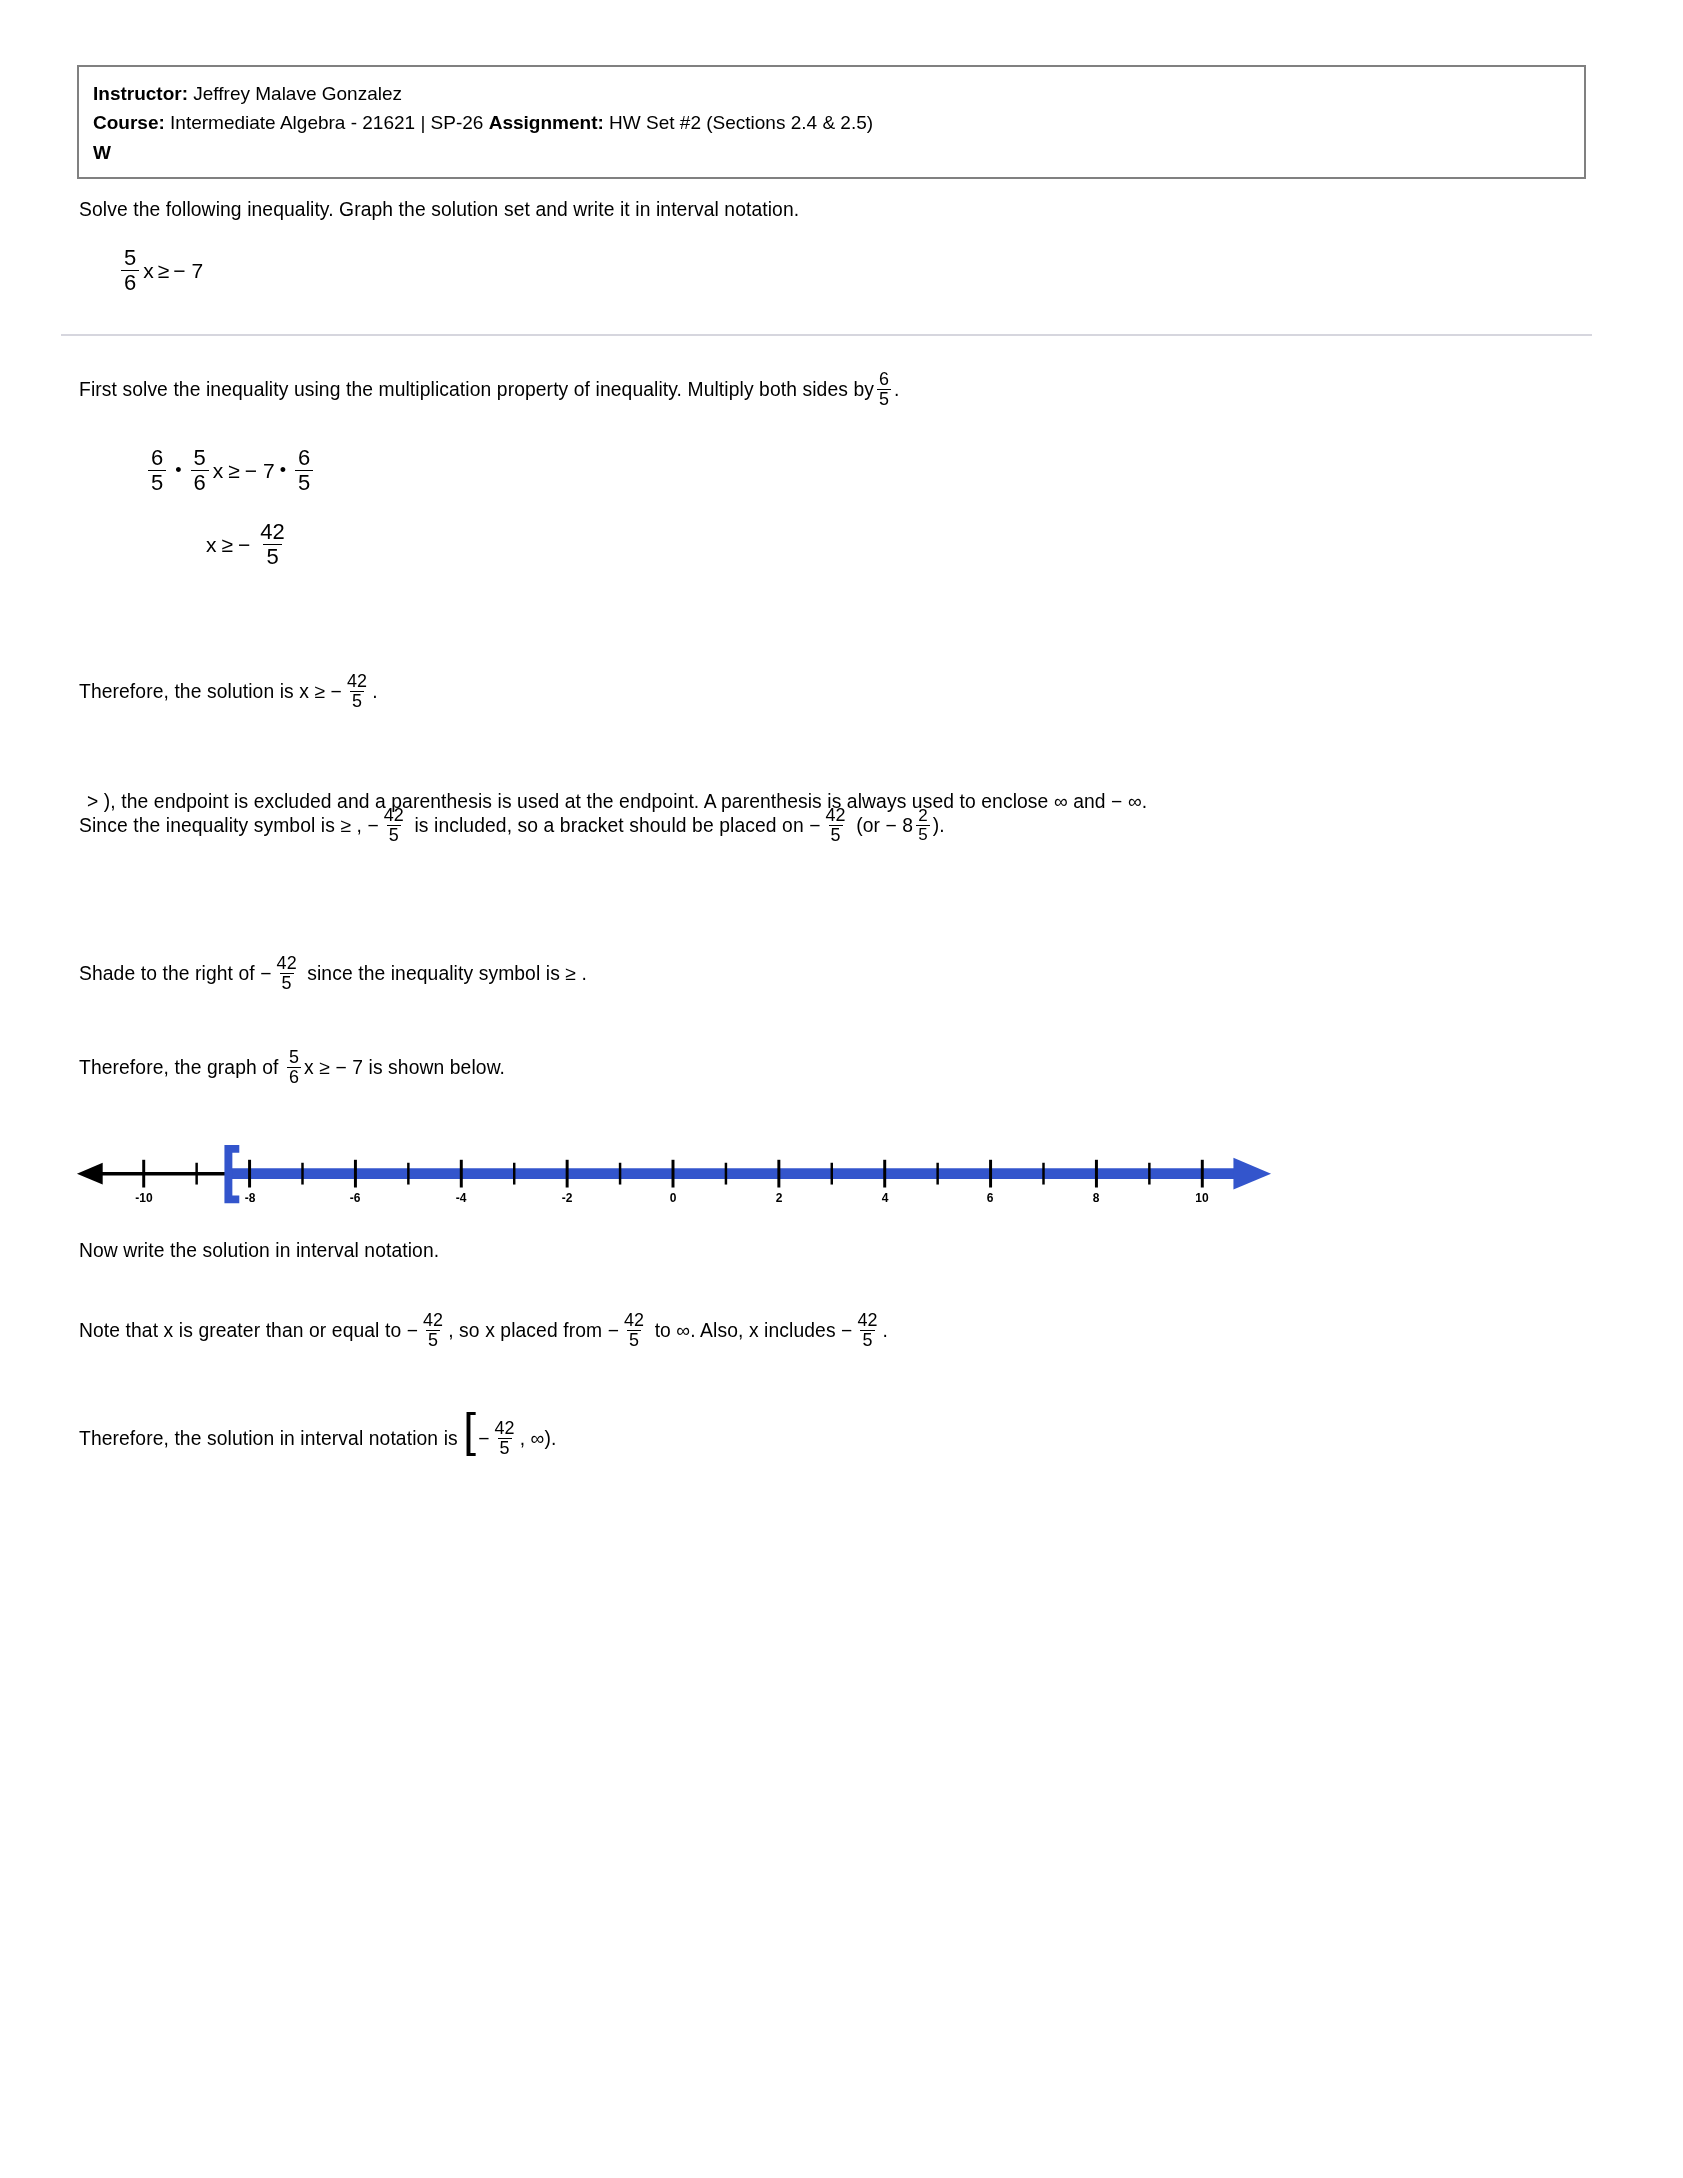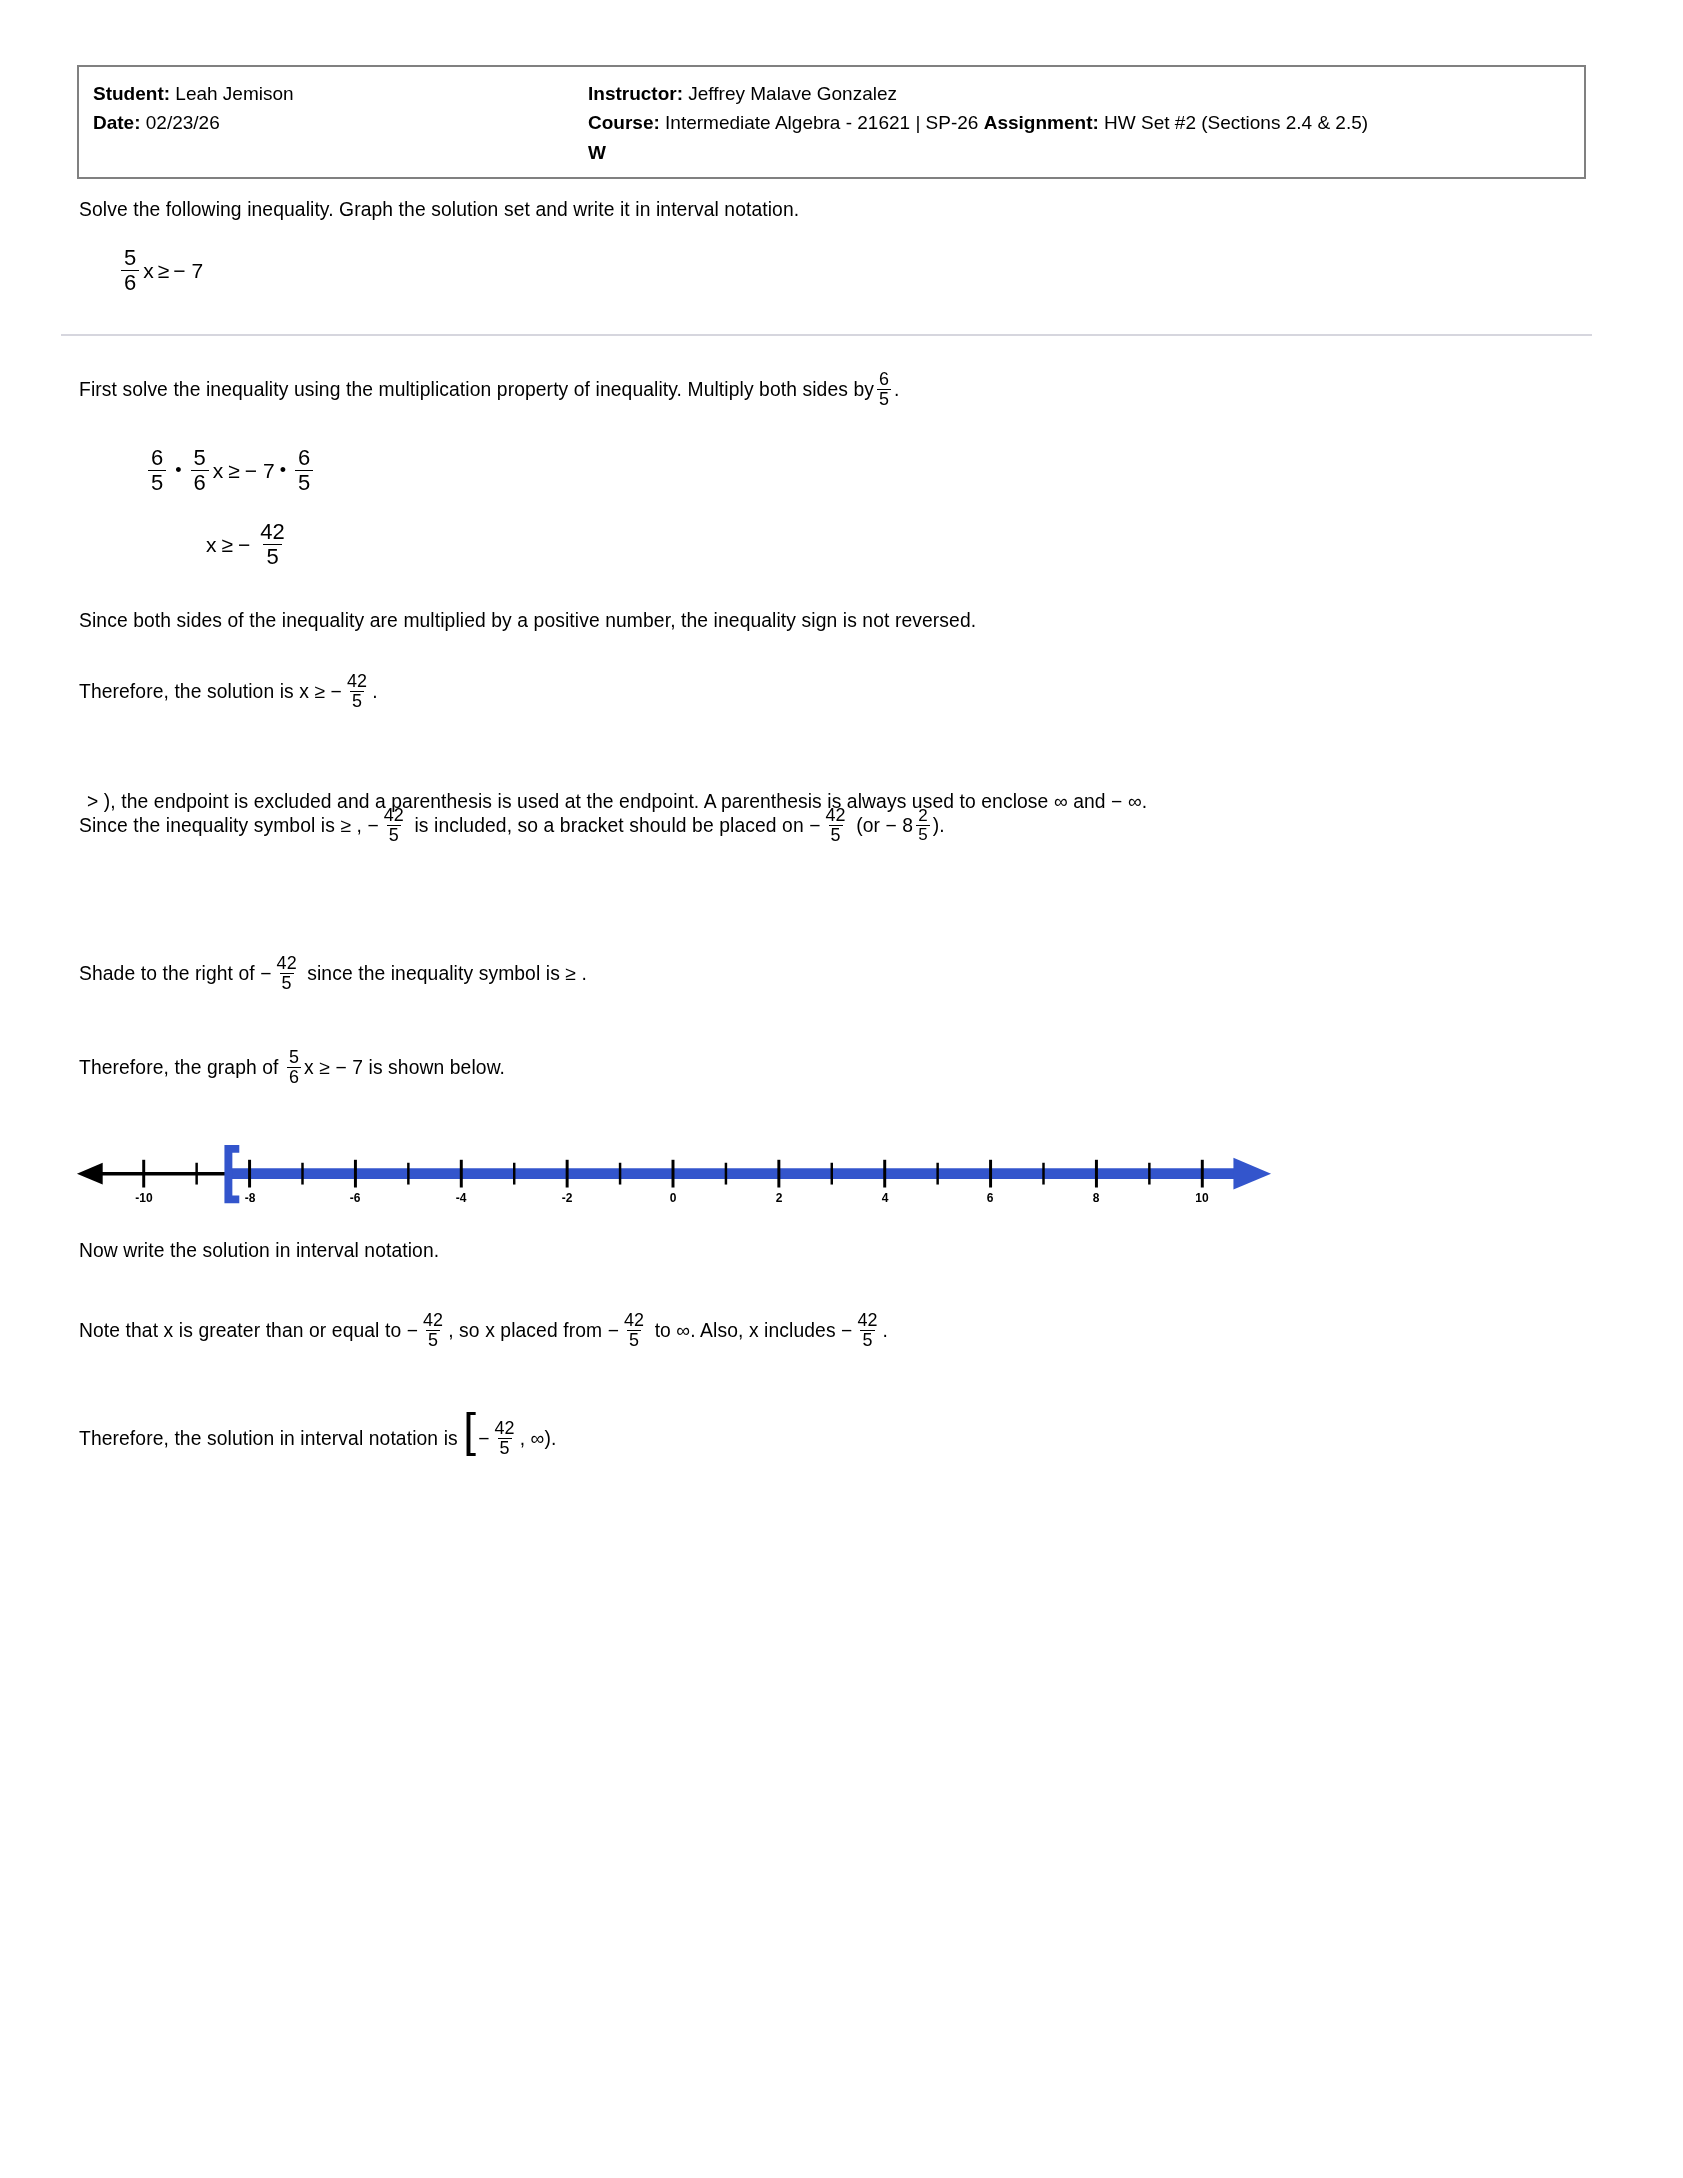"Student: Leah Jemison" div.hdr-left { html: <div> <div> <span>Student:</span> <span>Leah Jemison</span> </div> <div> <span>Date:</span> <span>02/23/26</span> </div> </div> -> none }
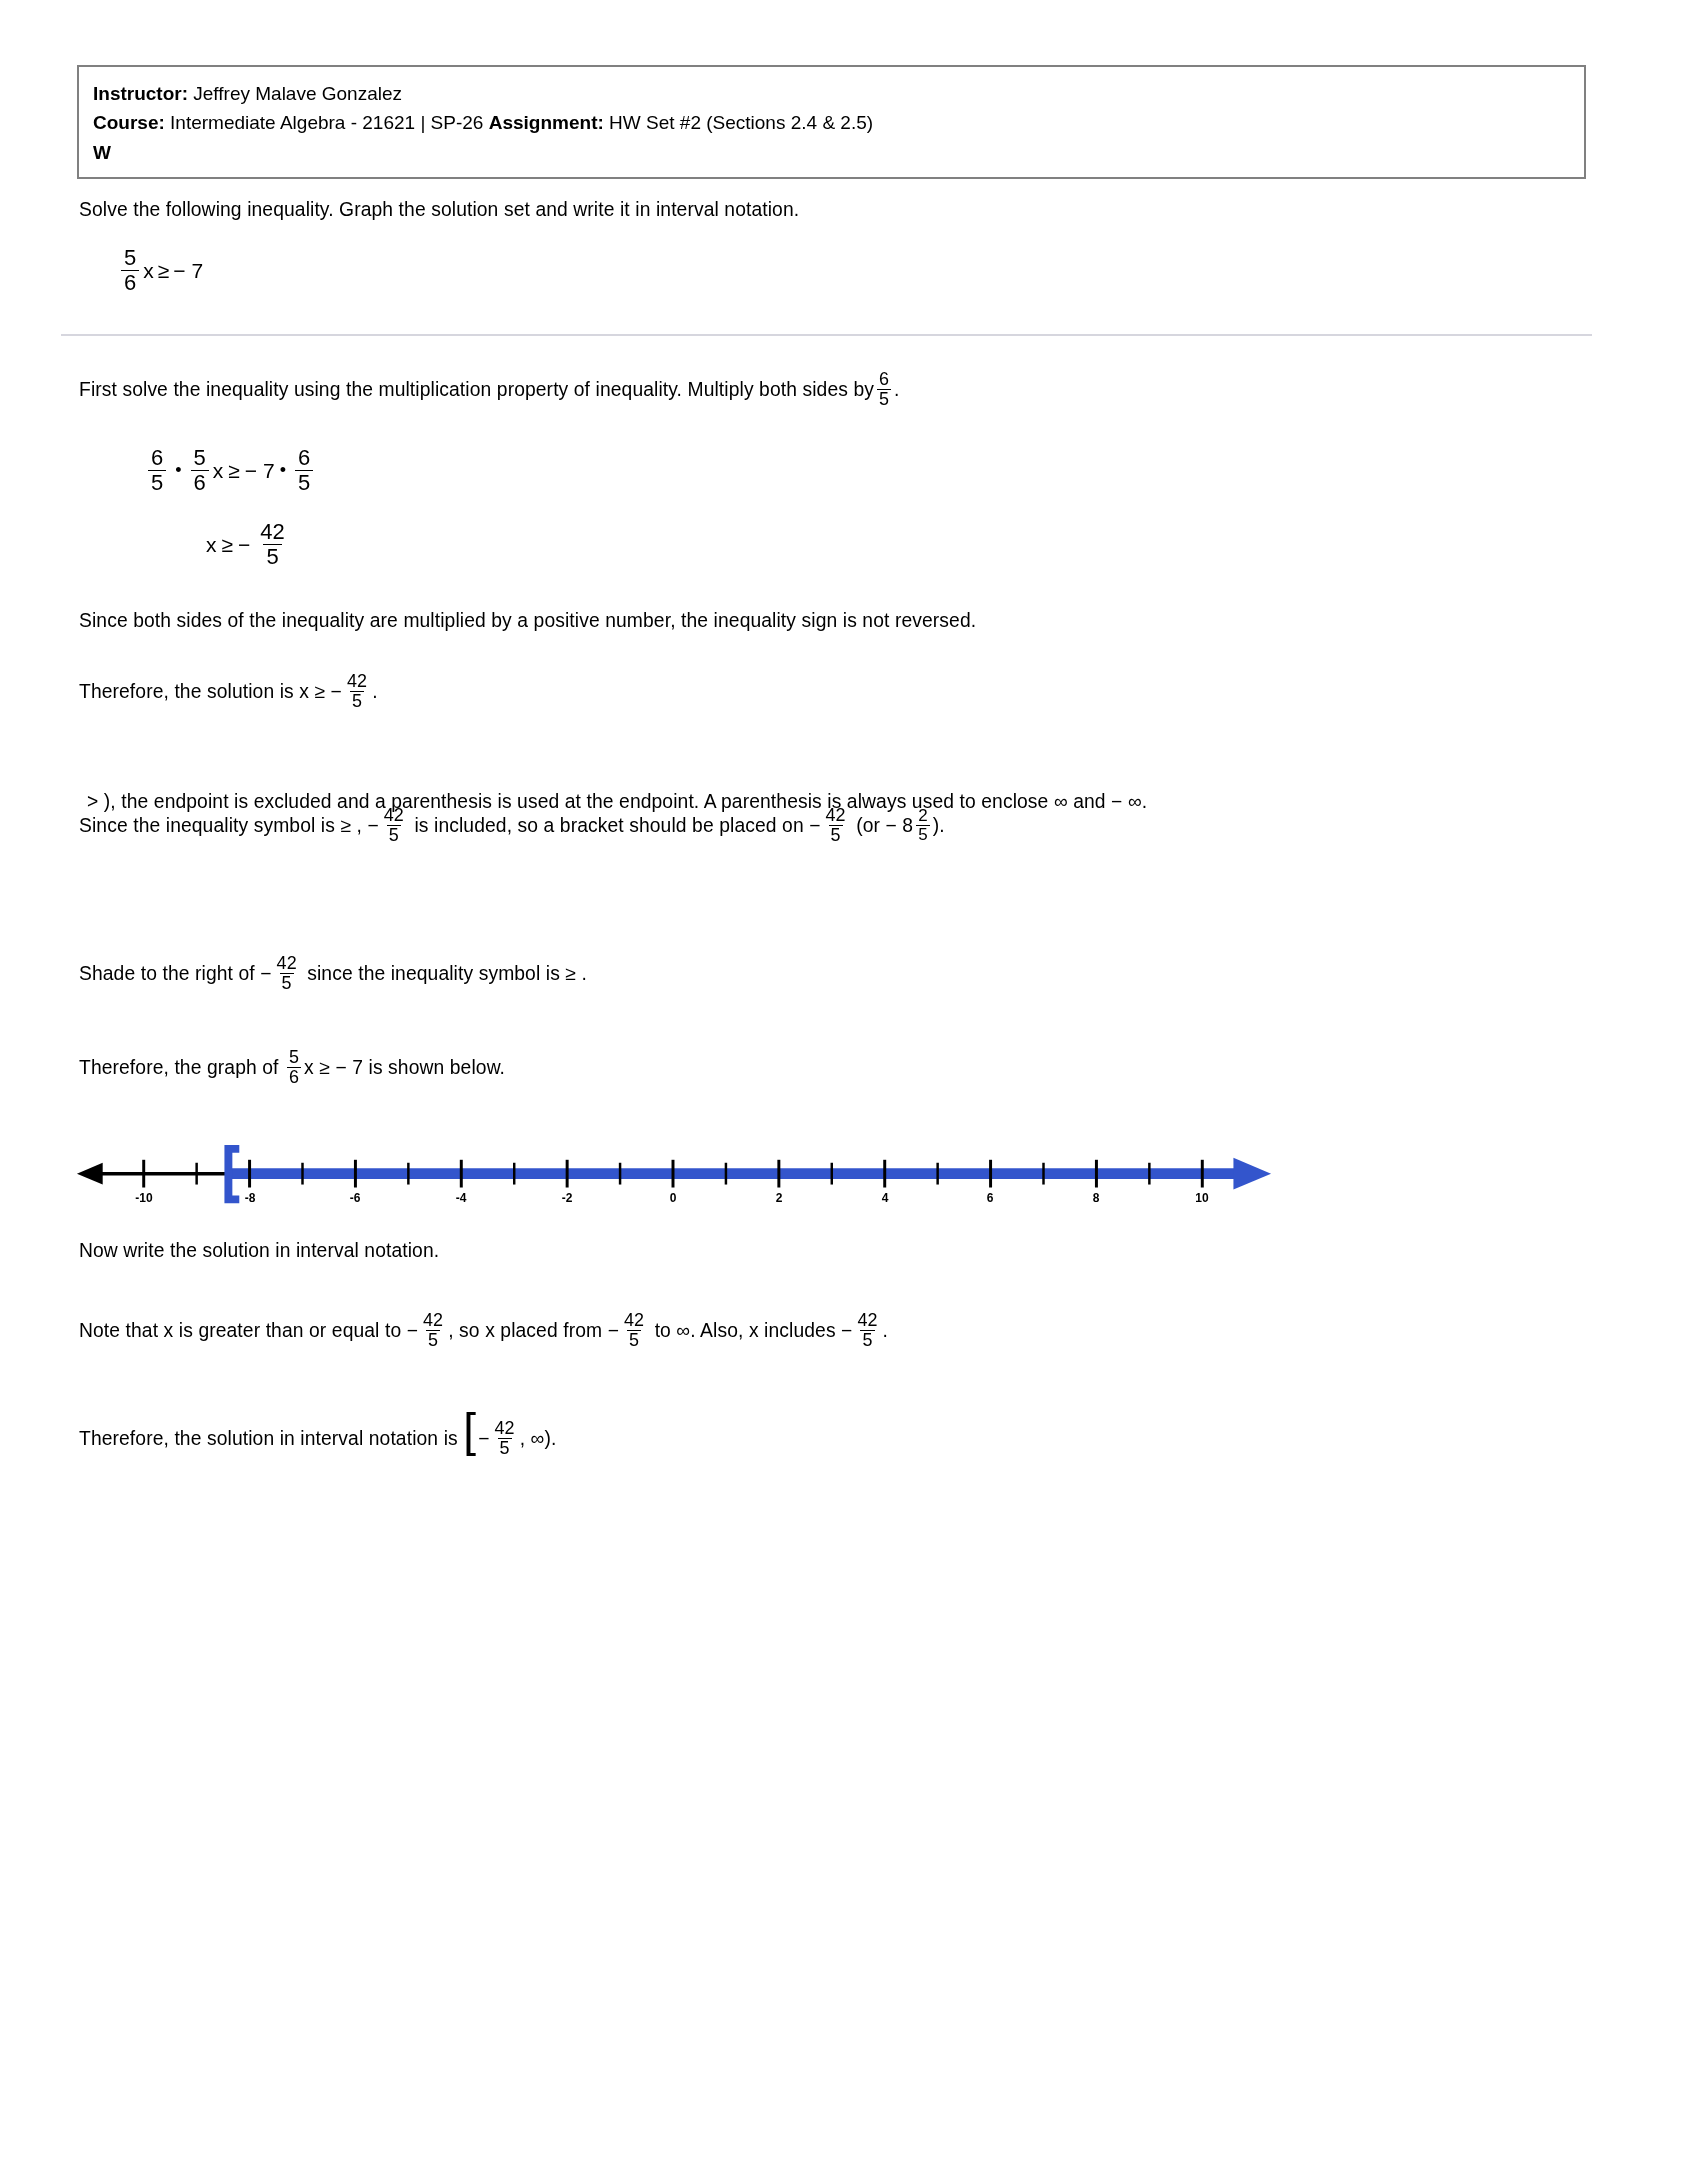"Since both sides of the" div.para { html: <div>Since both sides of the inequality are multiplied by a positive number, the inequality sign is not reversed.</div> -> none }
